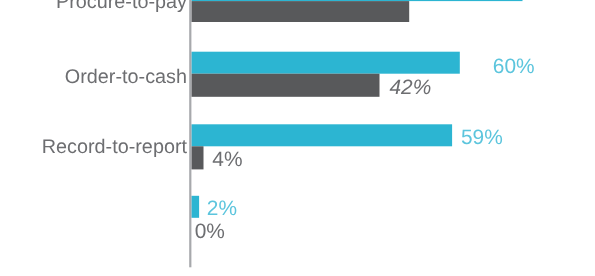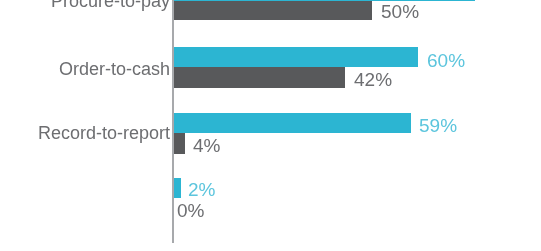"50%" div.val { html: <div>50%</div> -> none }
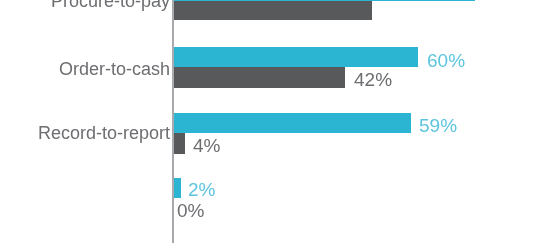"60%" div.val { left: 427px -> 448px }
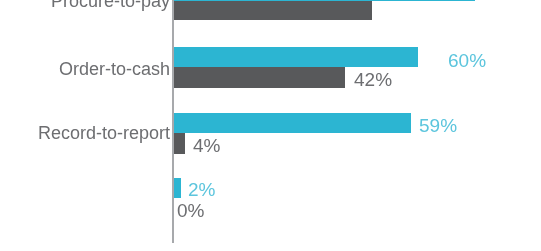"42%" div.val { font-style: none -> italic }
